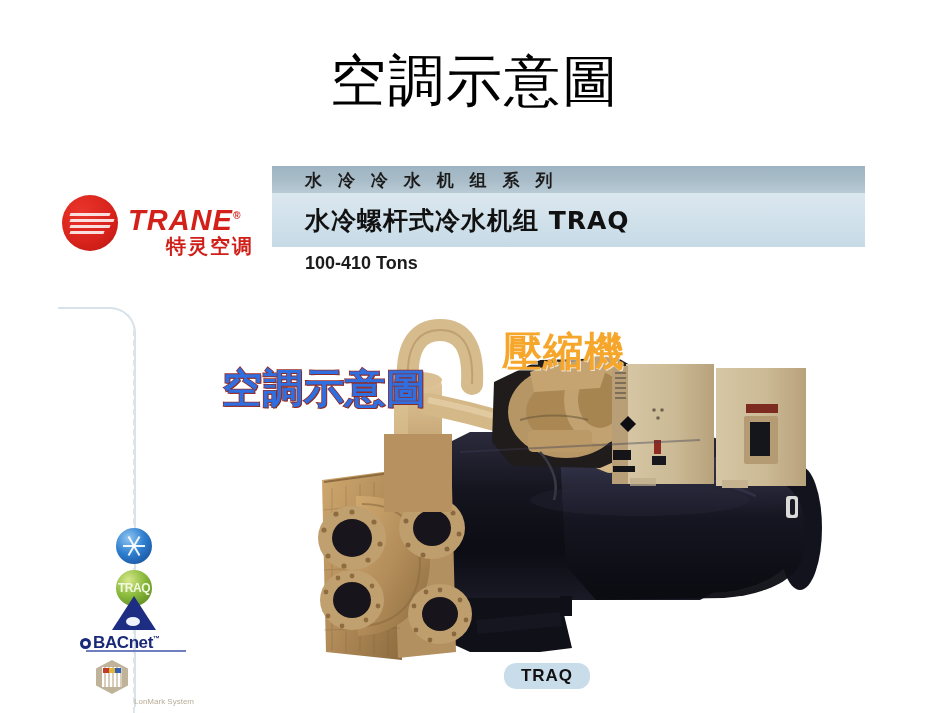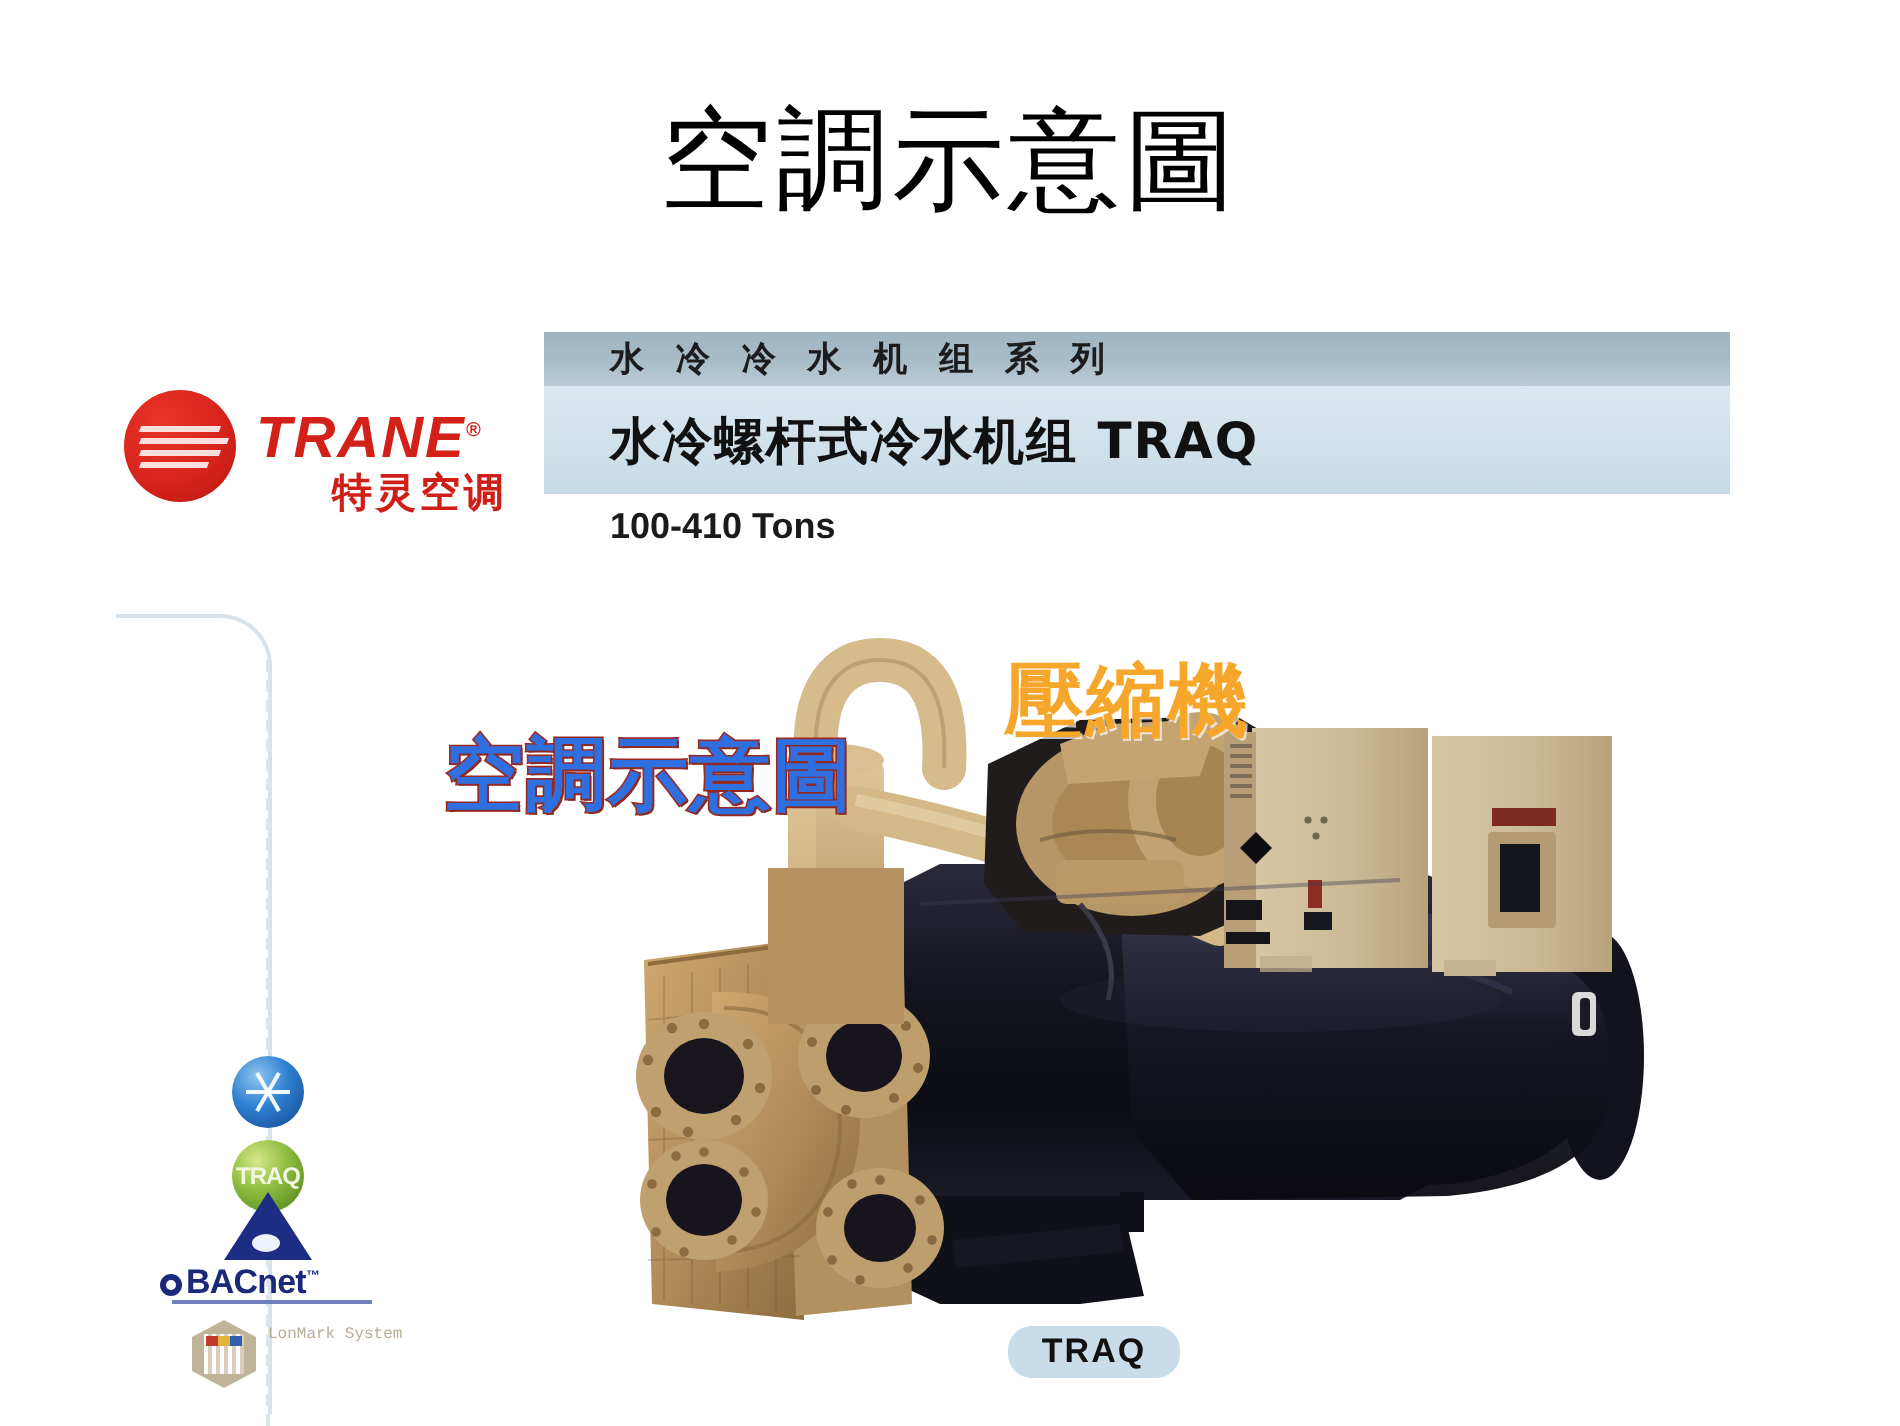"LonMark System" .lonmark-text { font-family: Liberation Mono, monospace -> Liberation Sans, sans-serif; top: 663px -> 697px }
